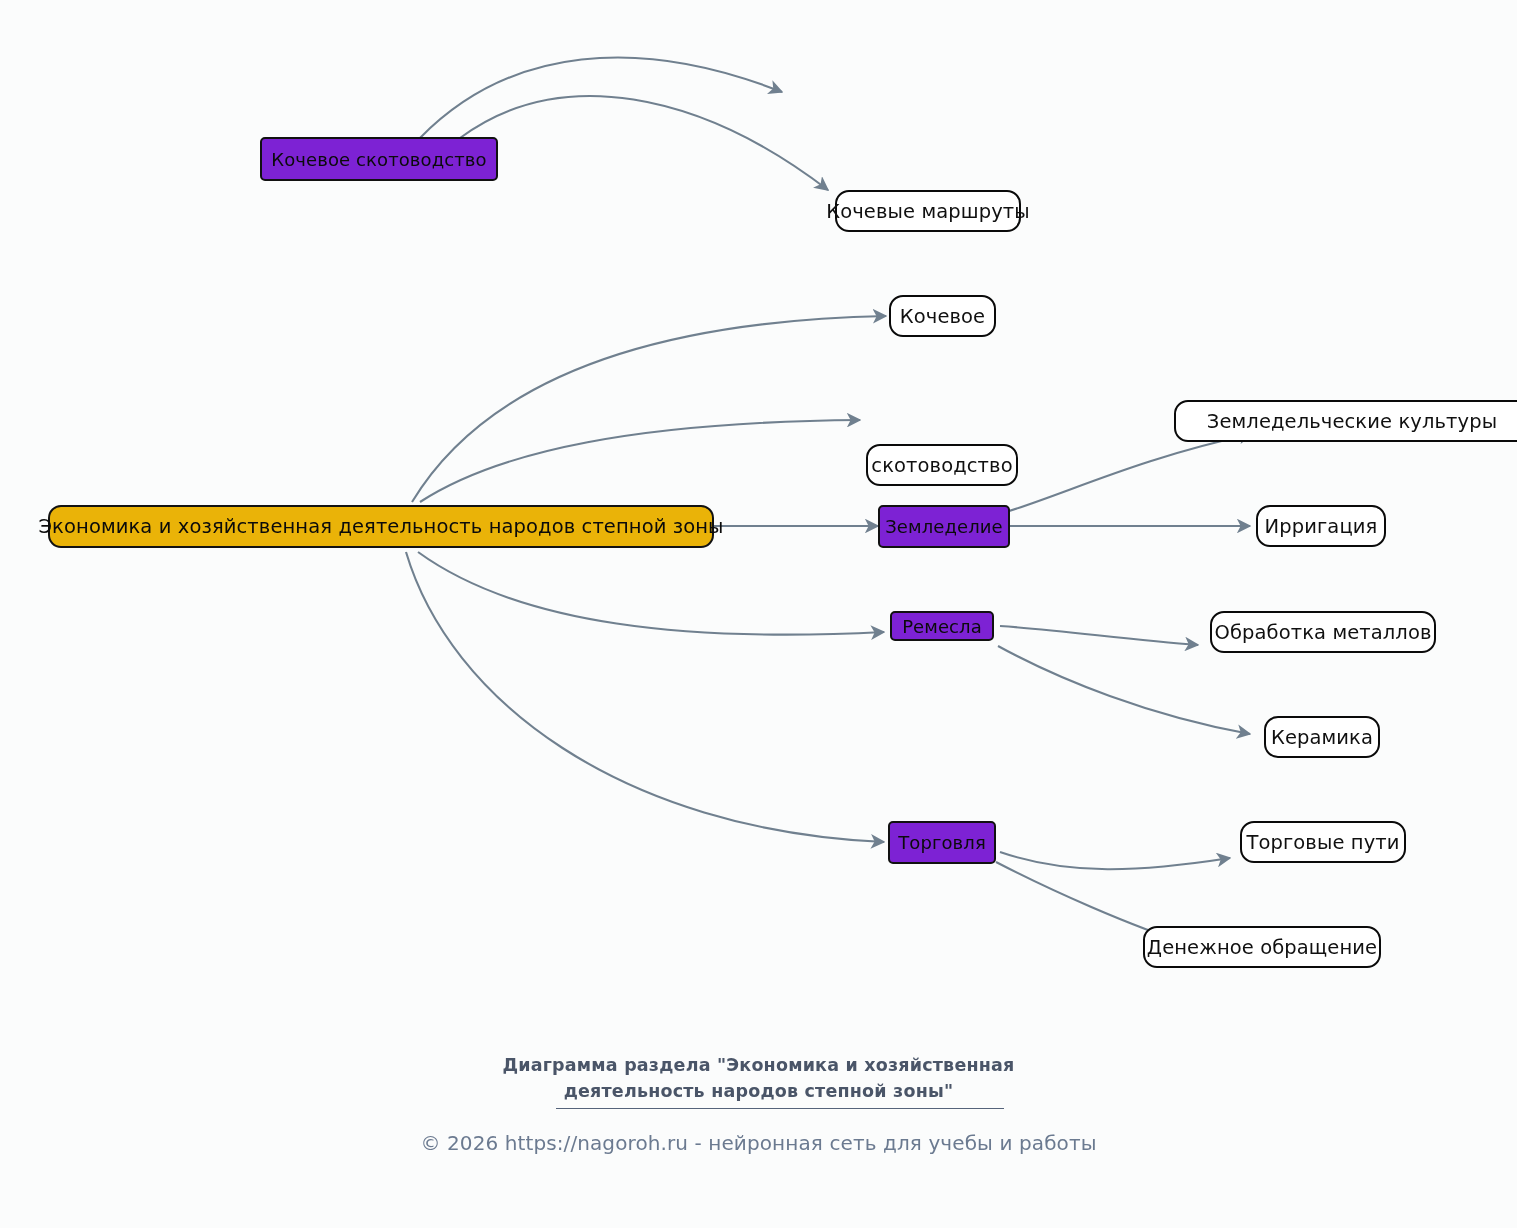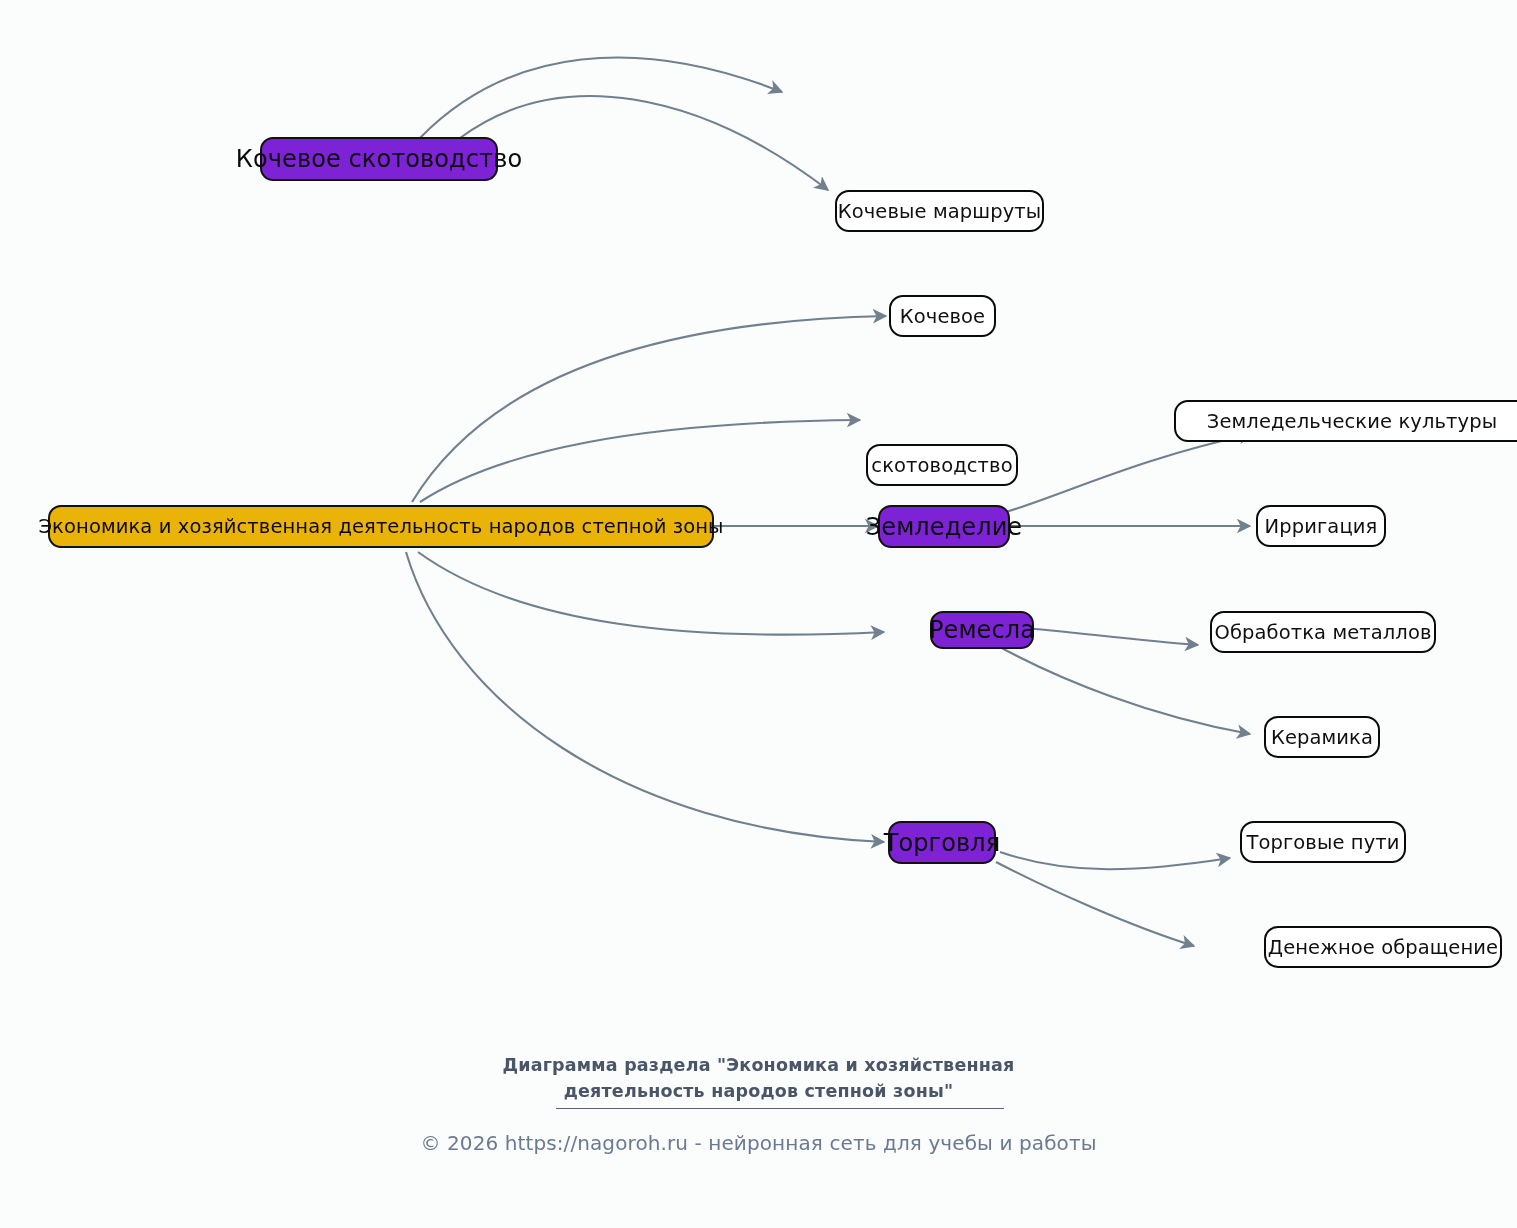"Кочевое скотоводство" .node-branch { border-radius: 13px -> 5px; font-size: 24px -> 18px }
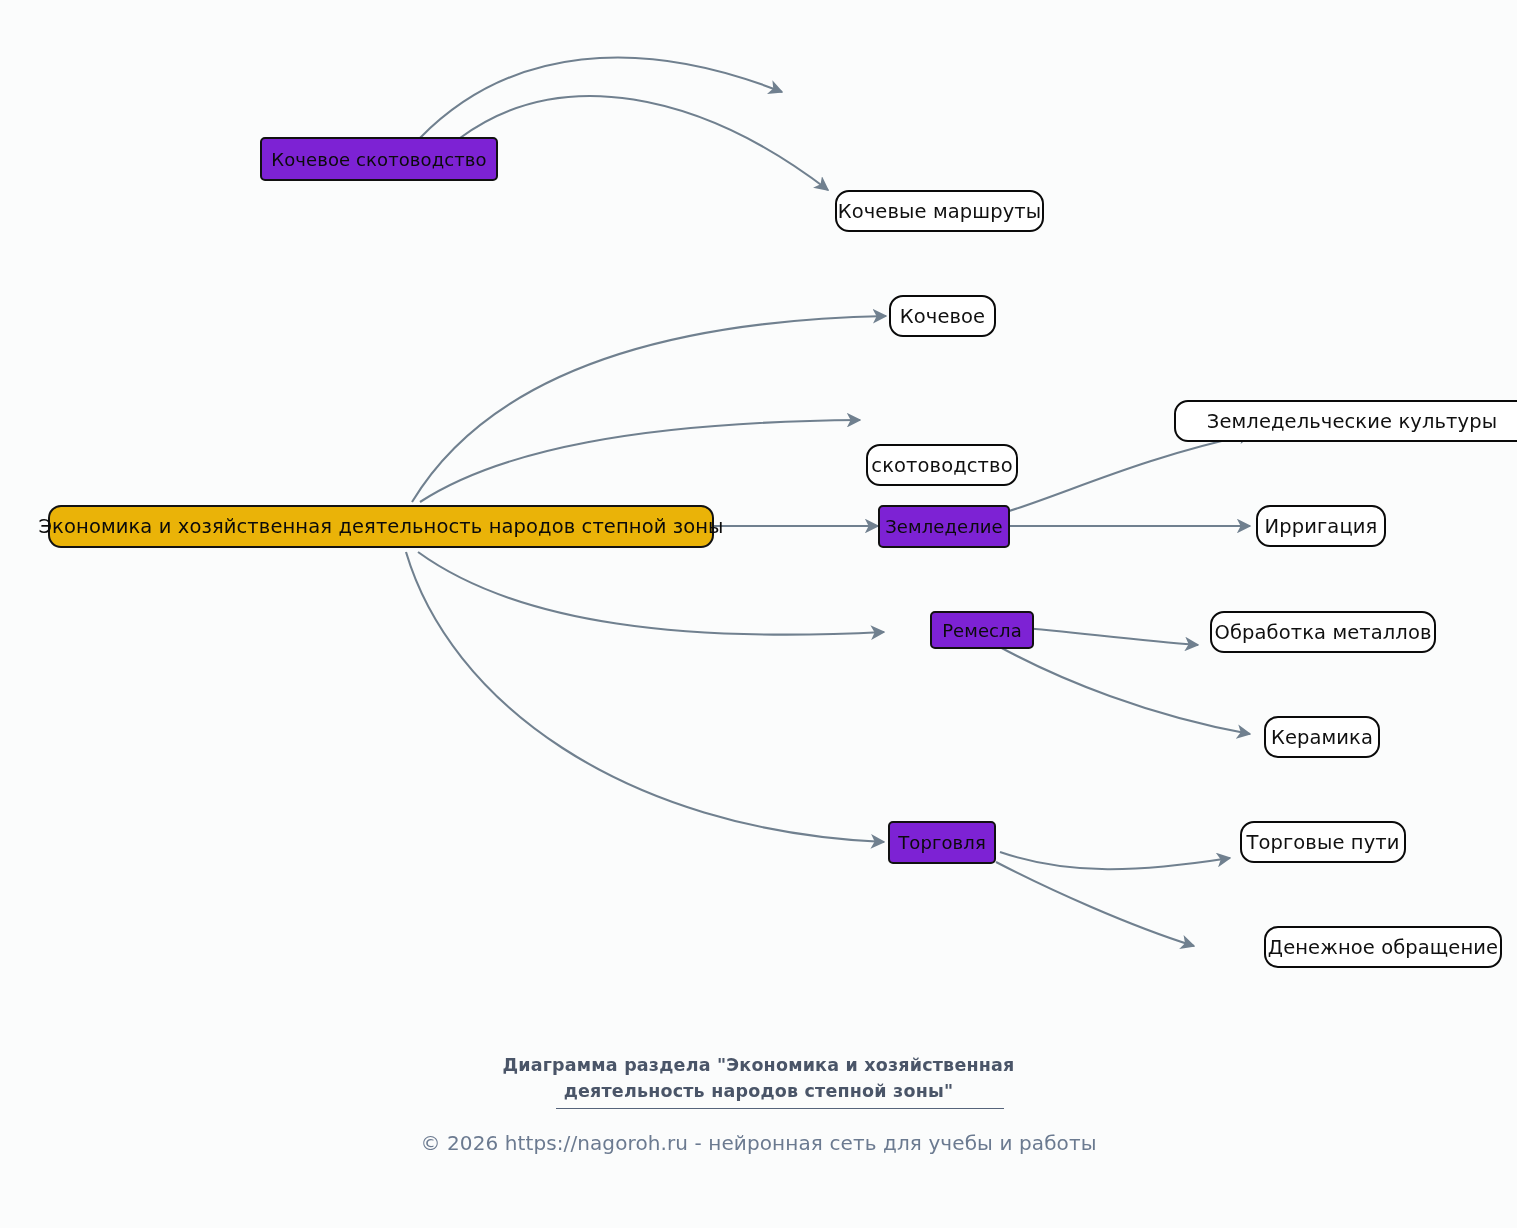"Кочевые маршруты" div.node { width: 209px -> 186px }
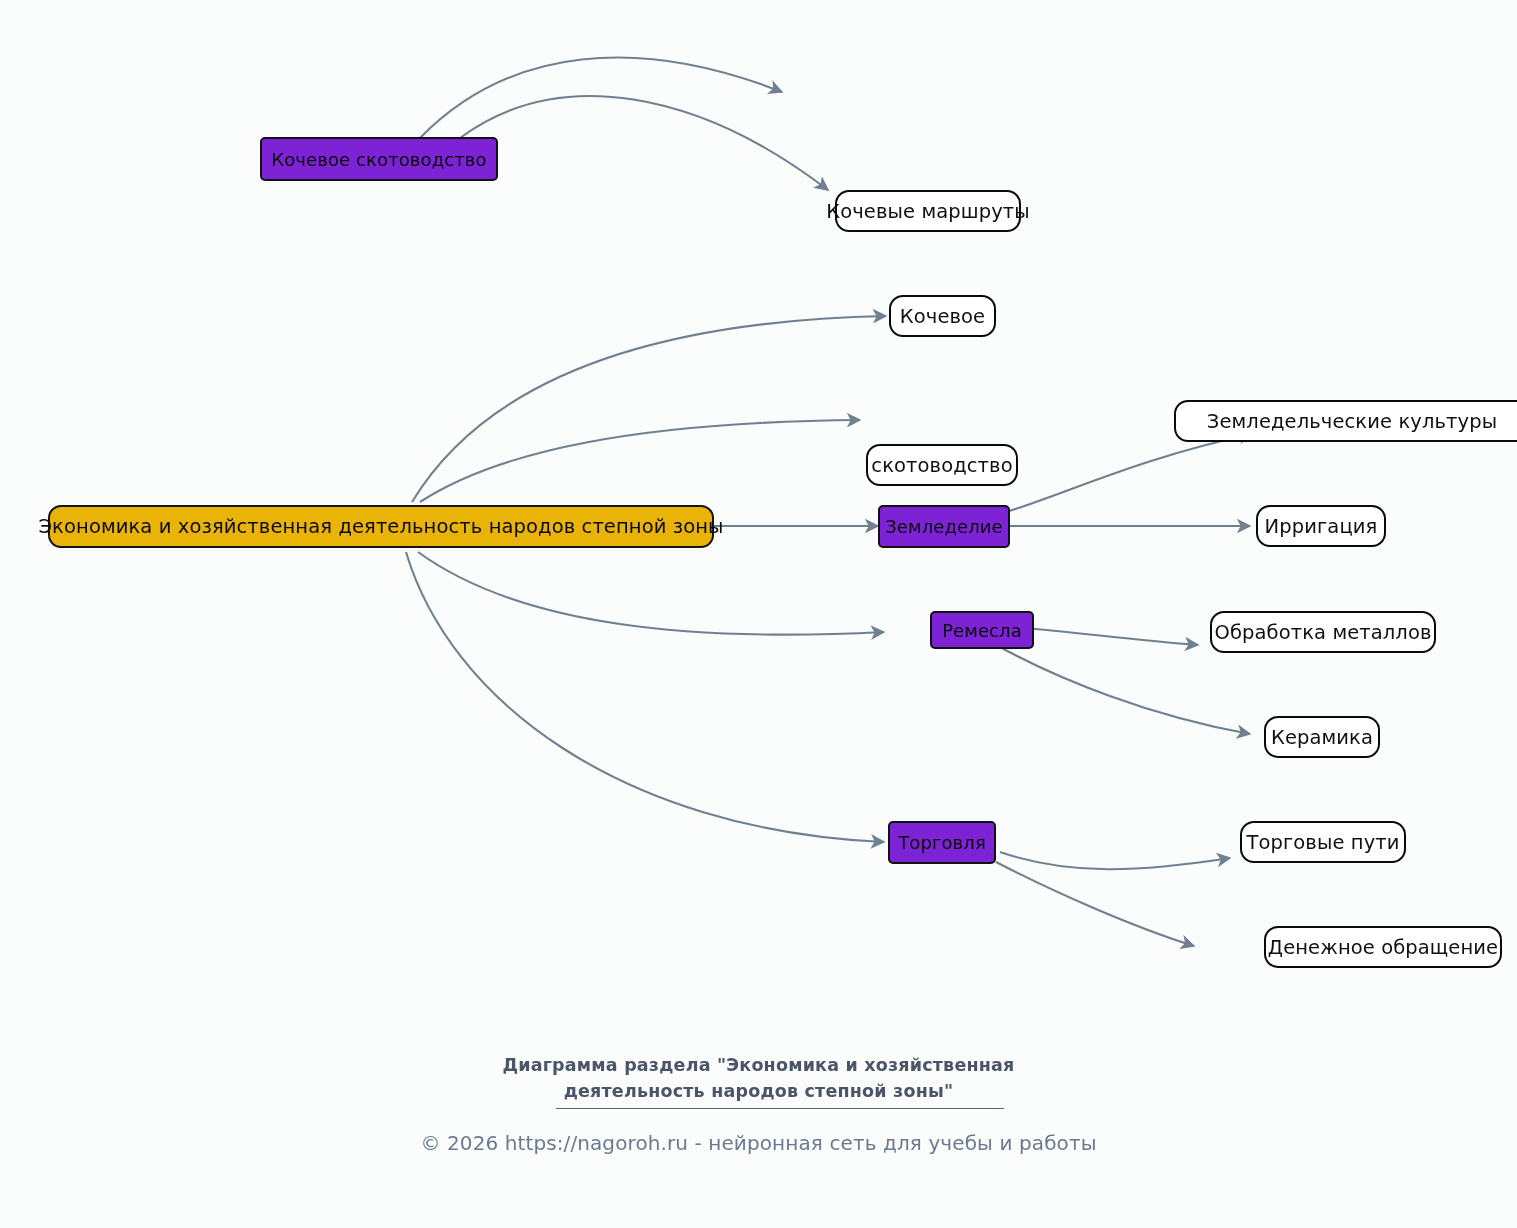"Ремесла" div.node { height: 38px -> 30px; margin-left: 40px -> none }
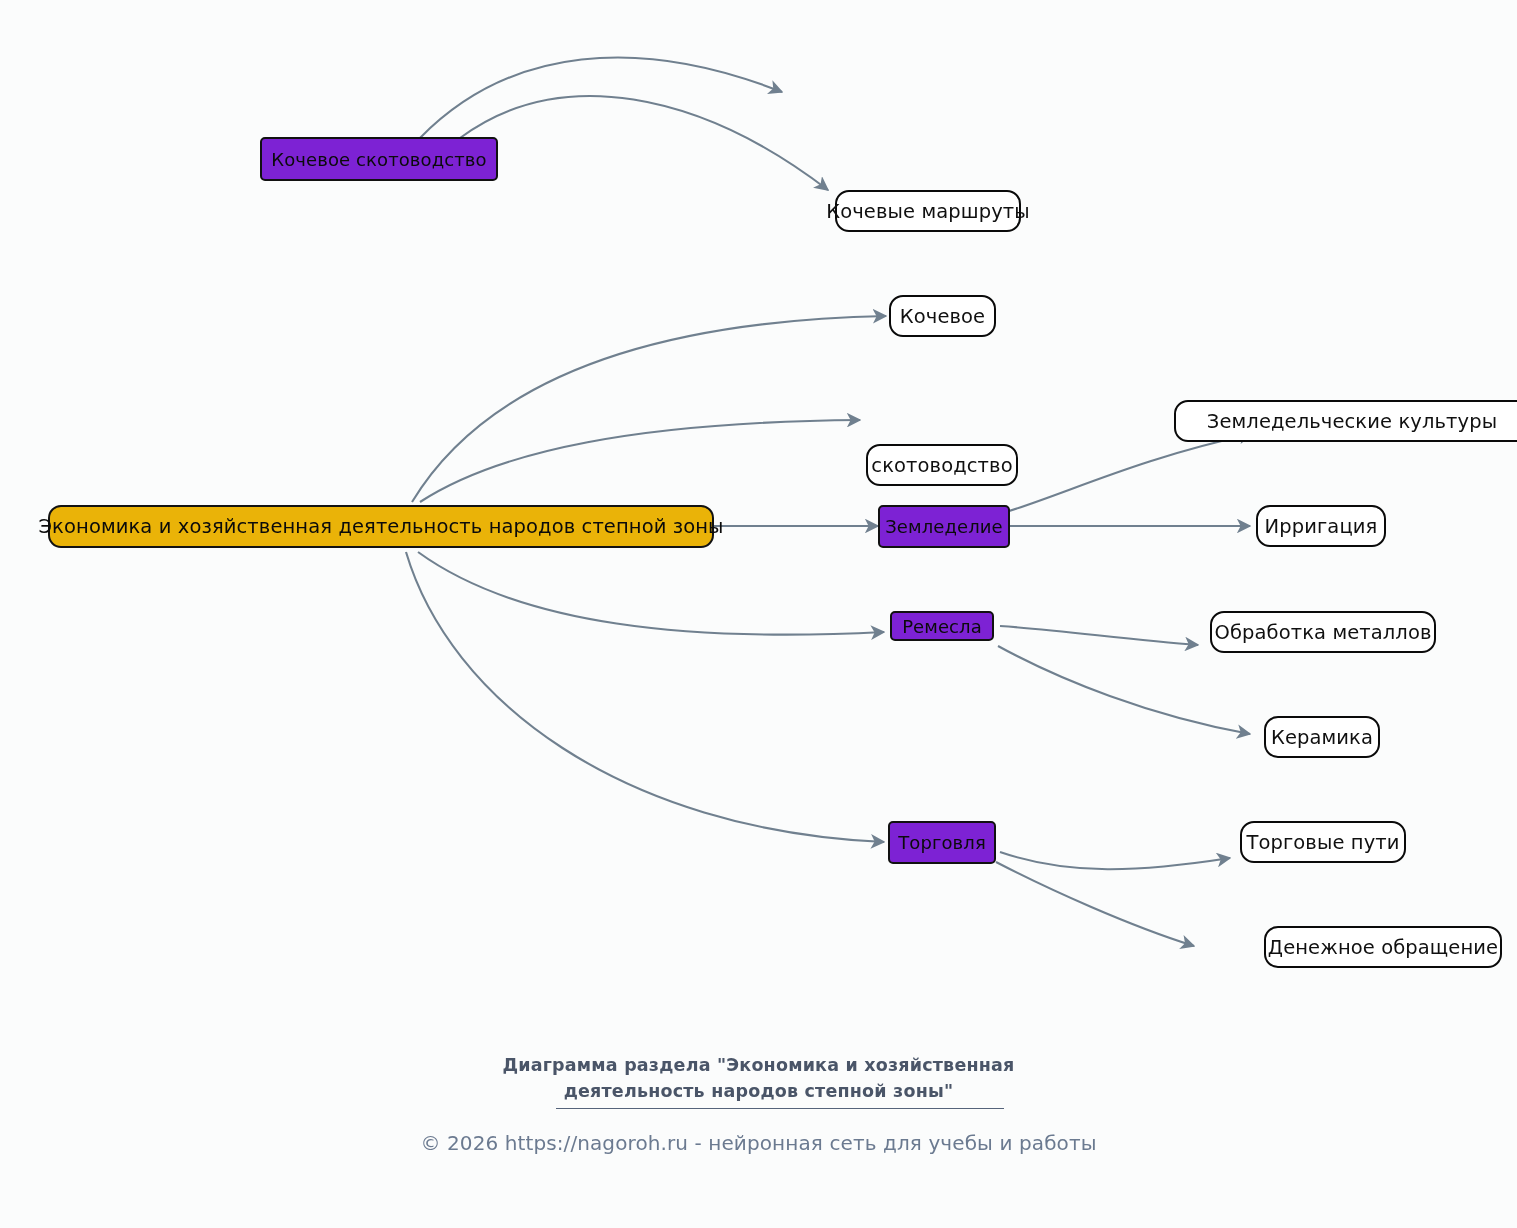"Денежное обращение" div.node { left: 1264px -> 1143px }
